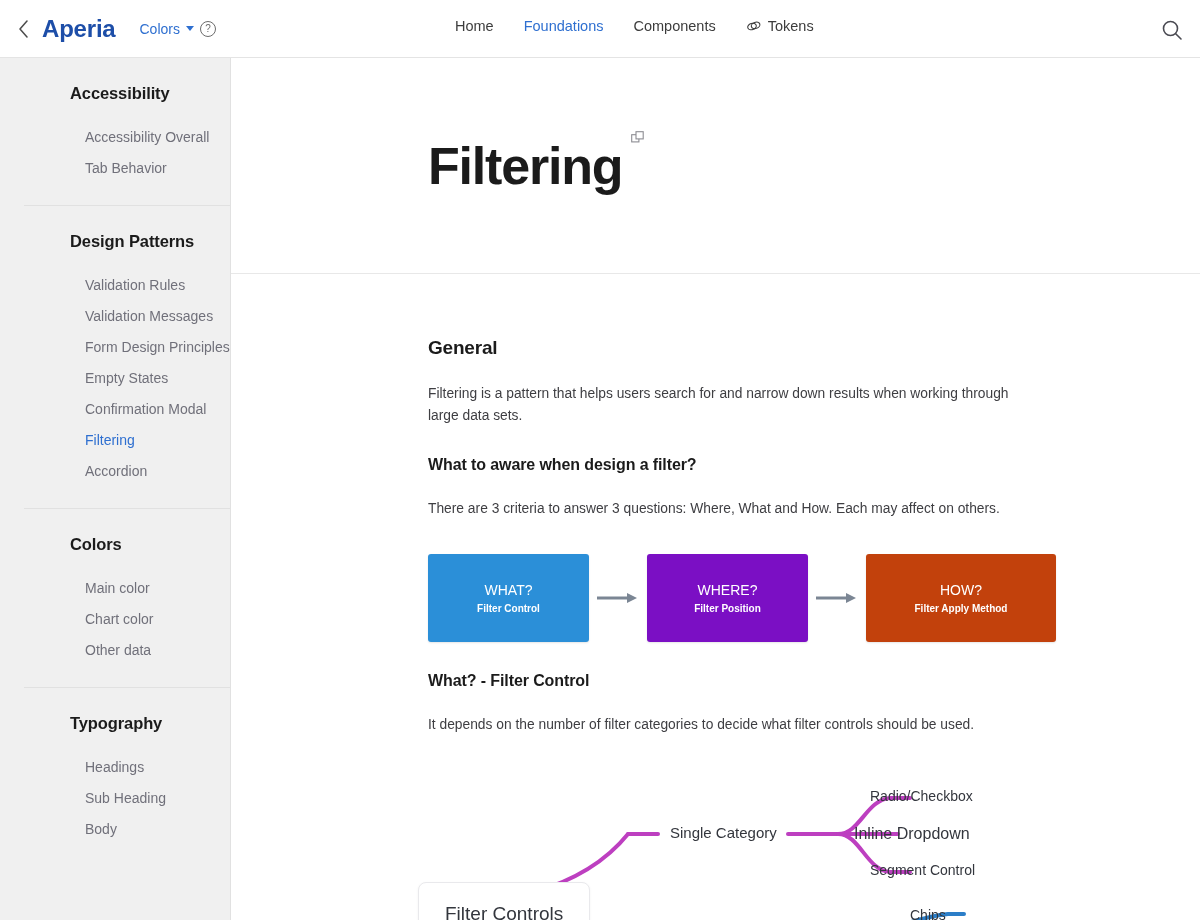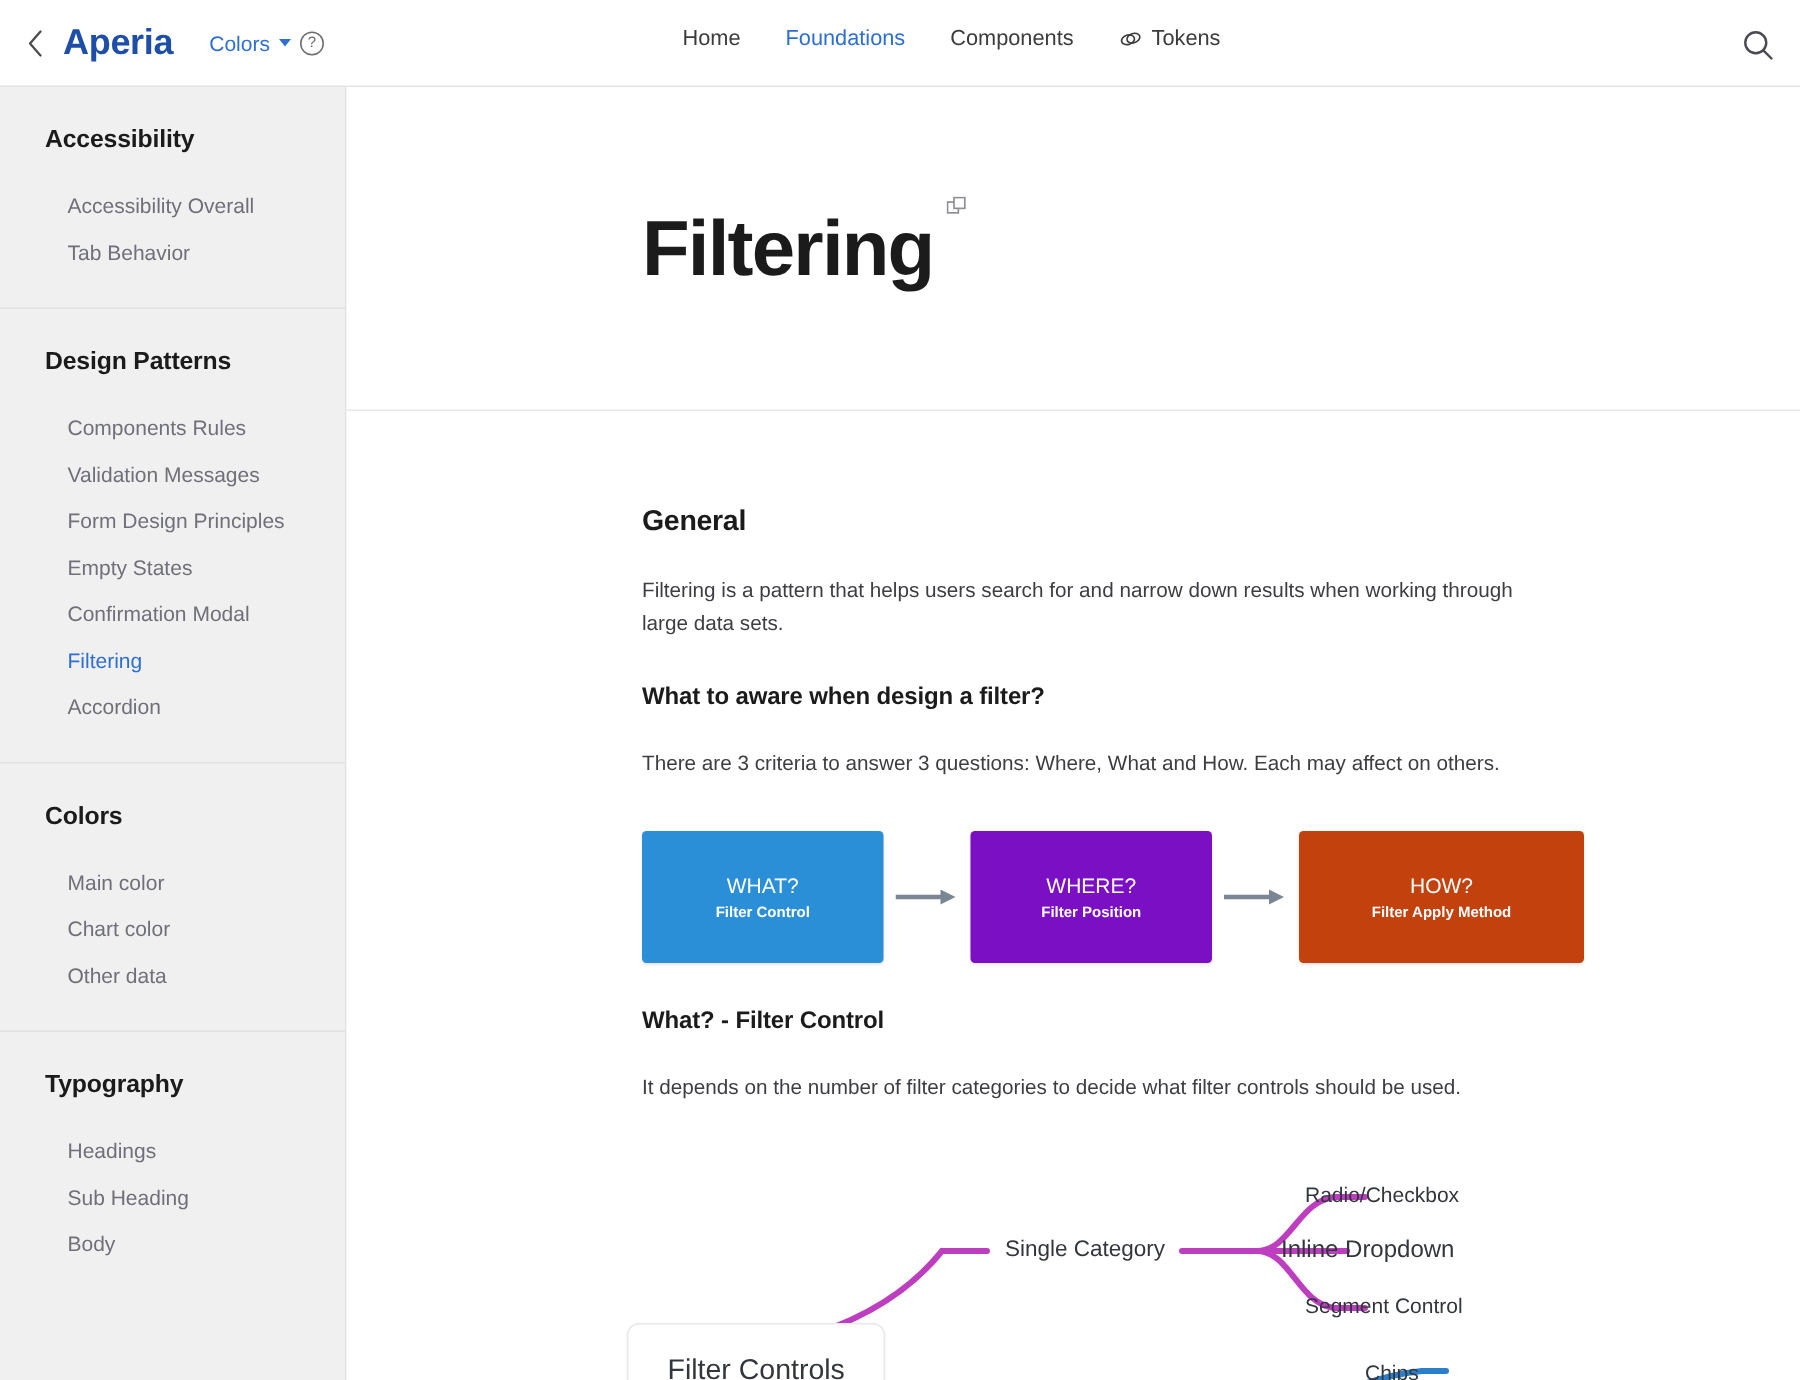"Accessibility" .side-section { margin-left: none -> 24px; padding: 26px 0 22px 0 -> 26px 0 22px 16px }
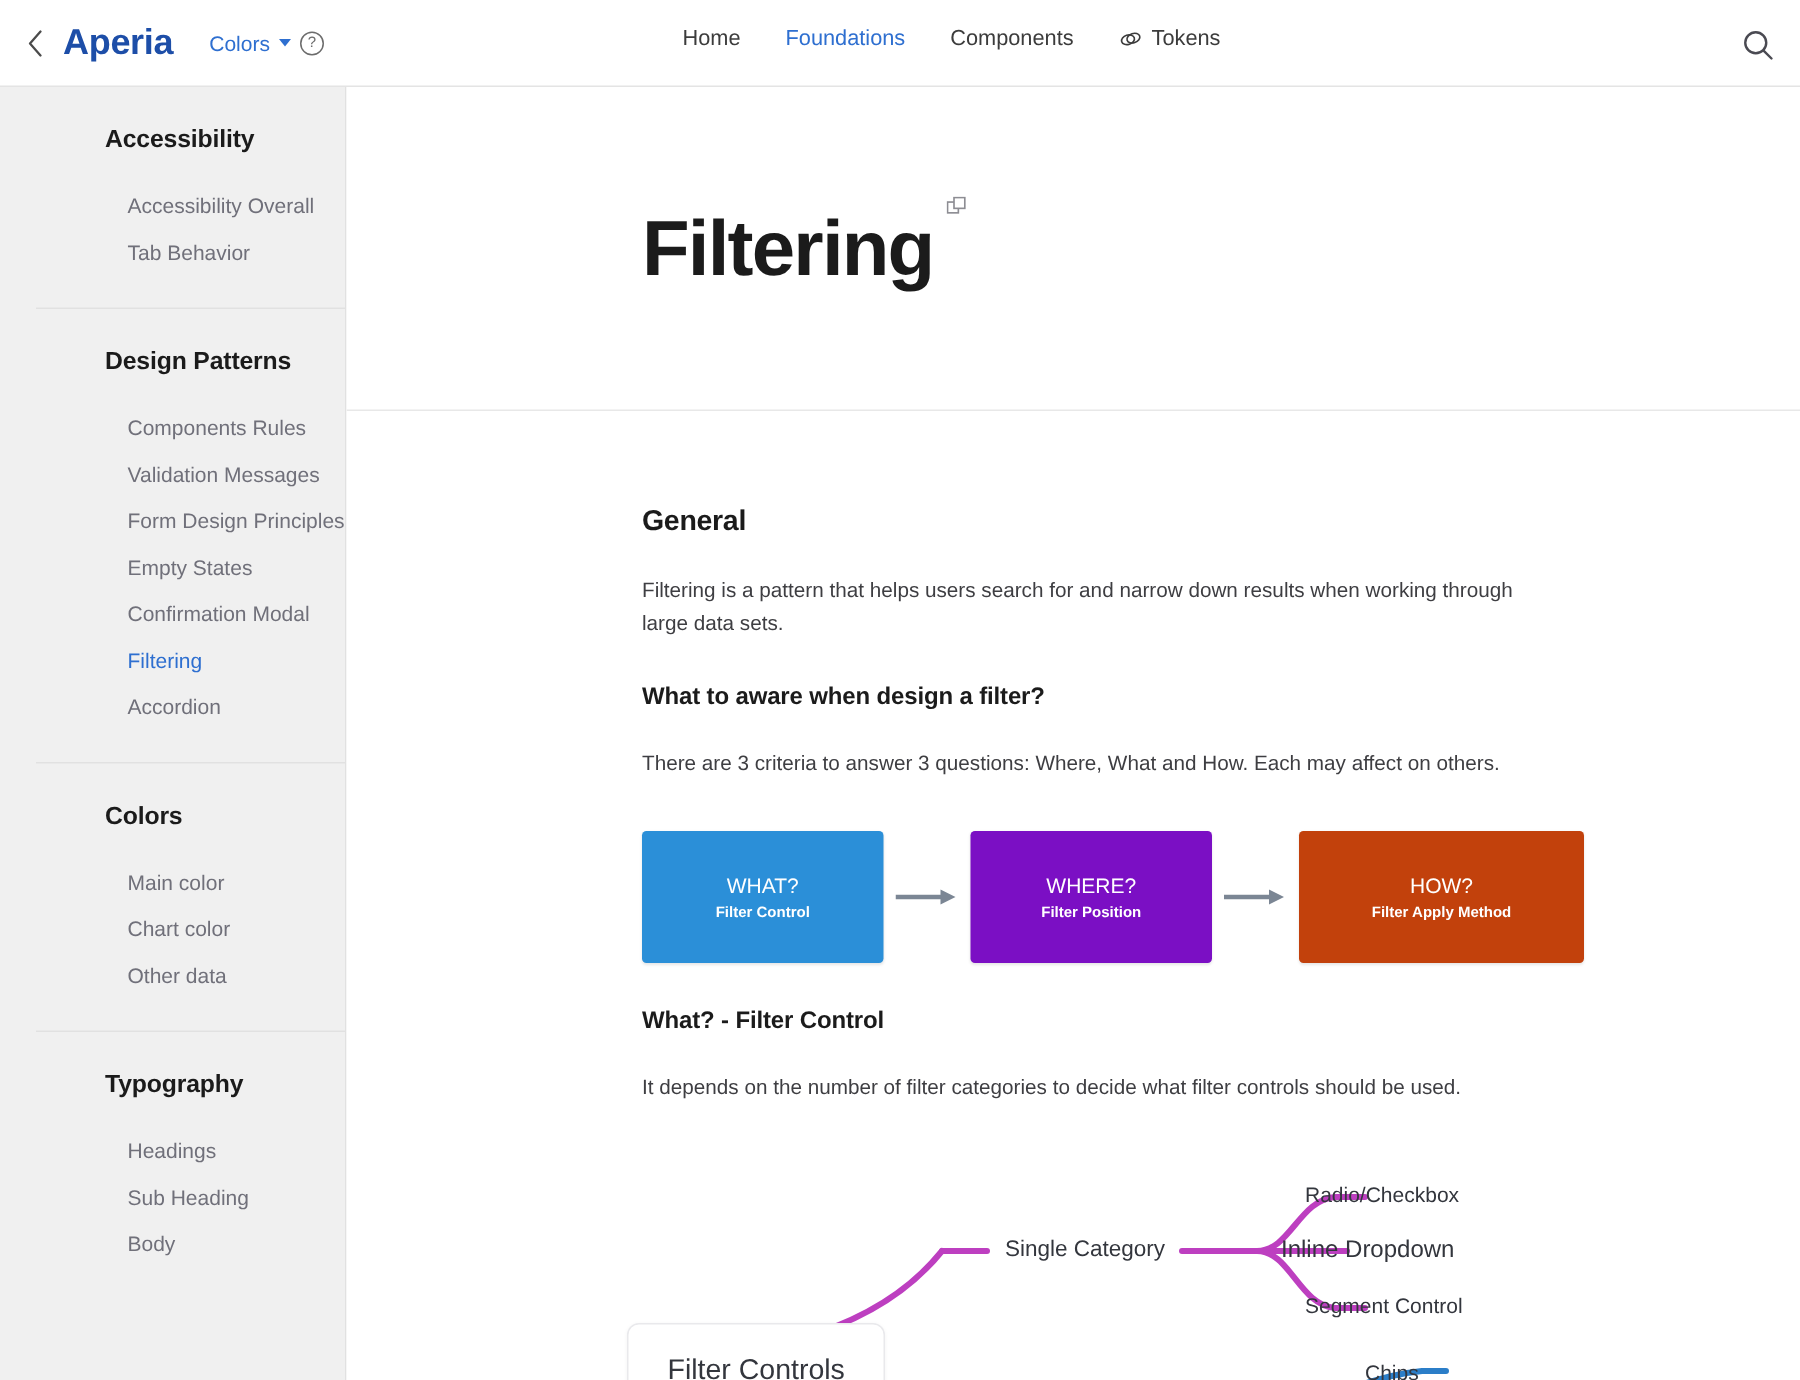"Components Rules" div.side-link { text: Components -> Validation }
